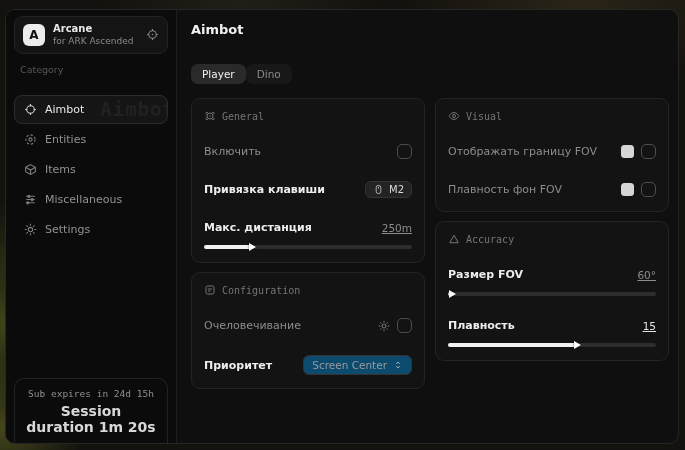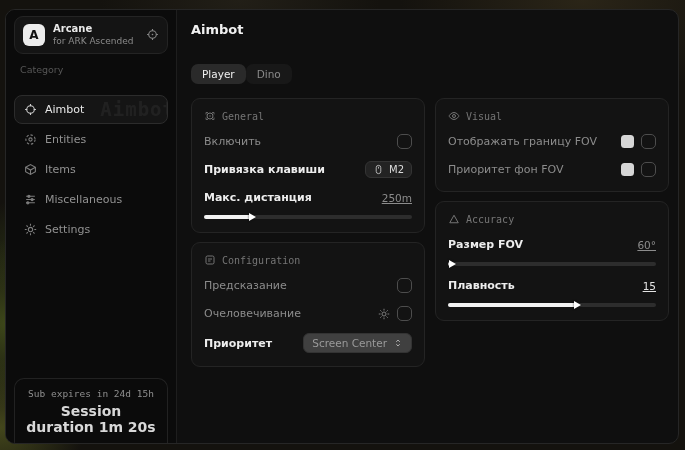"Включить" .row { margin-top: 11px -> 21px }
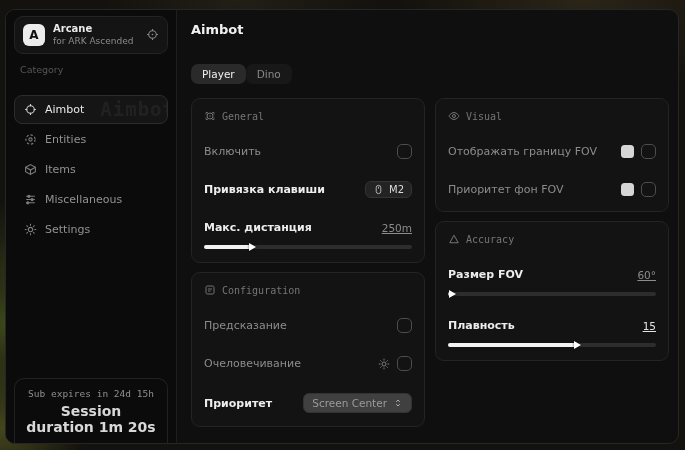"Приоритет фон FOV" span.lbl { text: Приоритет -> Плавность }
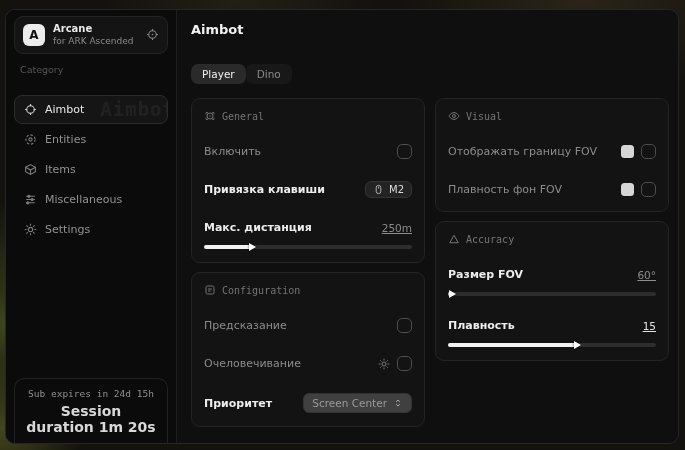"Предсказание" div.row { html: <div> <span>Предсказание</span> <span></span> </div> -> none }
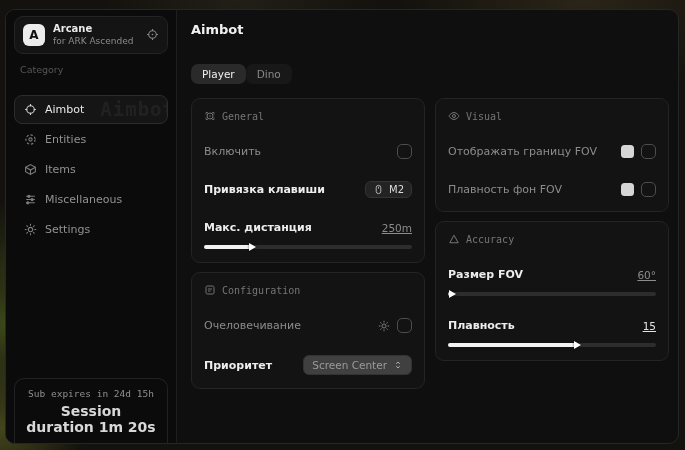"Screen Center" .dropdown { background: #404040 -> #0c4a6e }
